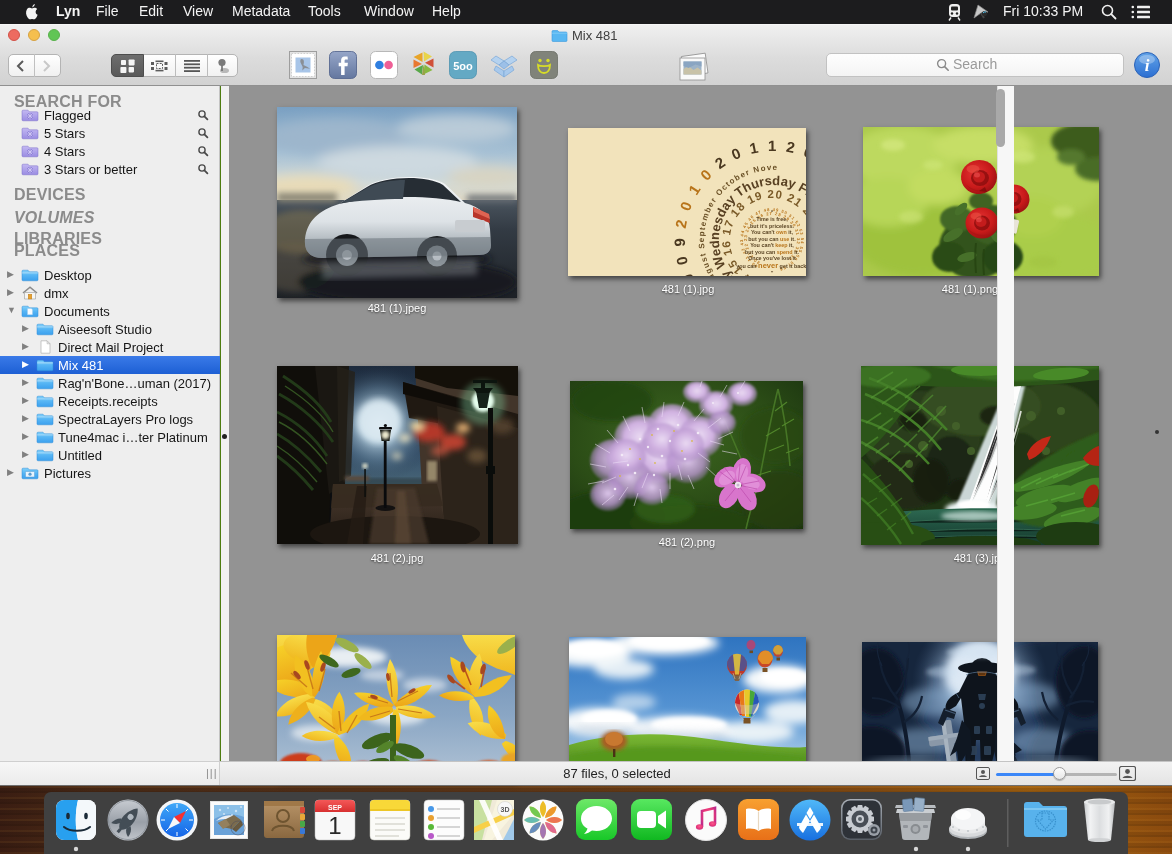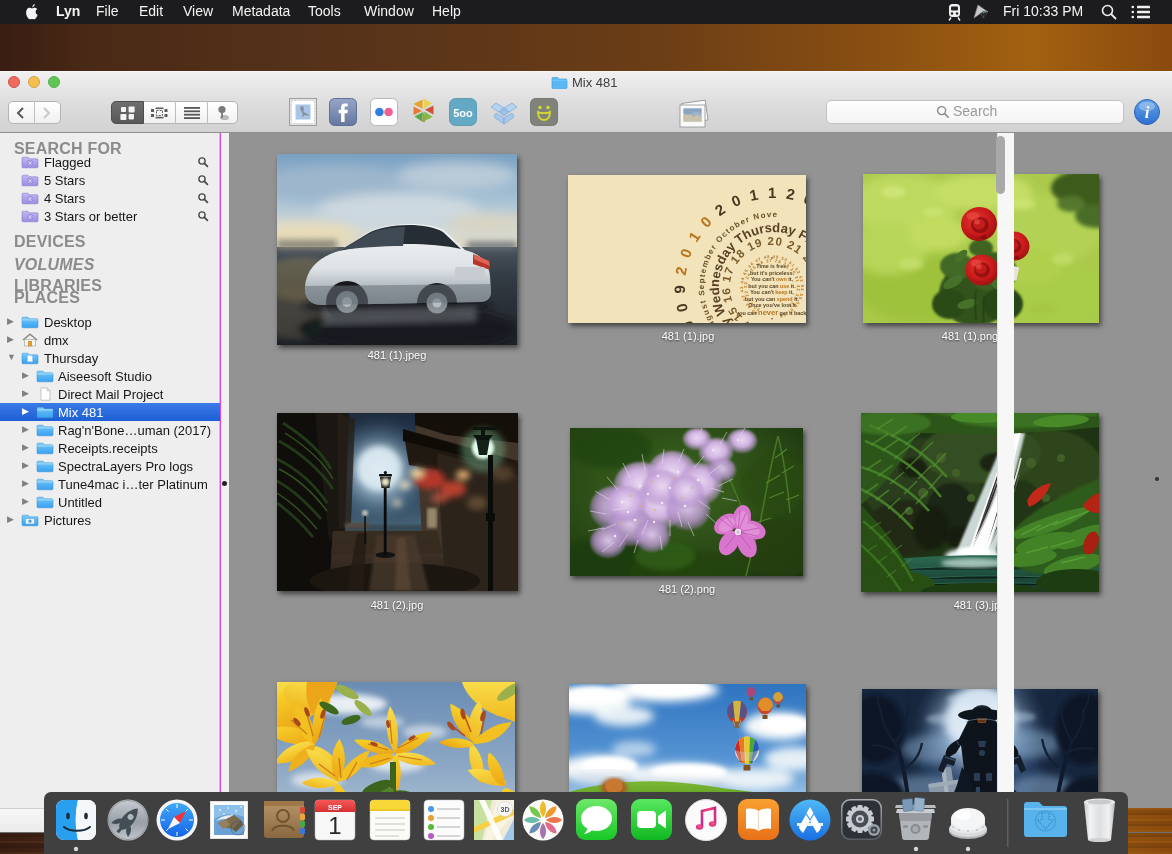"Mix 481" #window { background: #d946ef -> #4d7c0f; margin-top: 47px -> none }
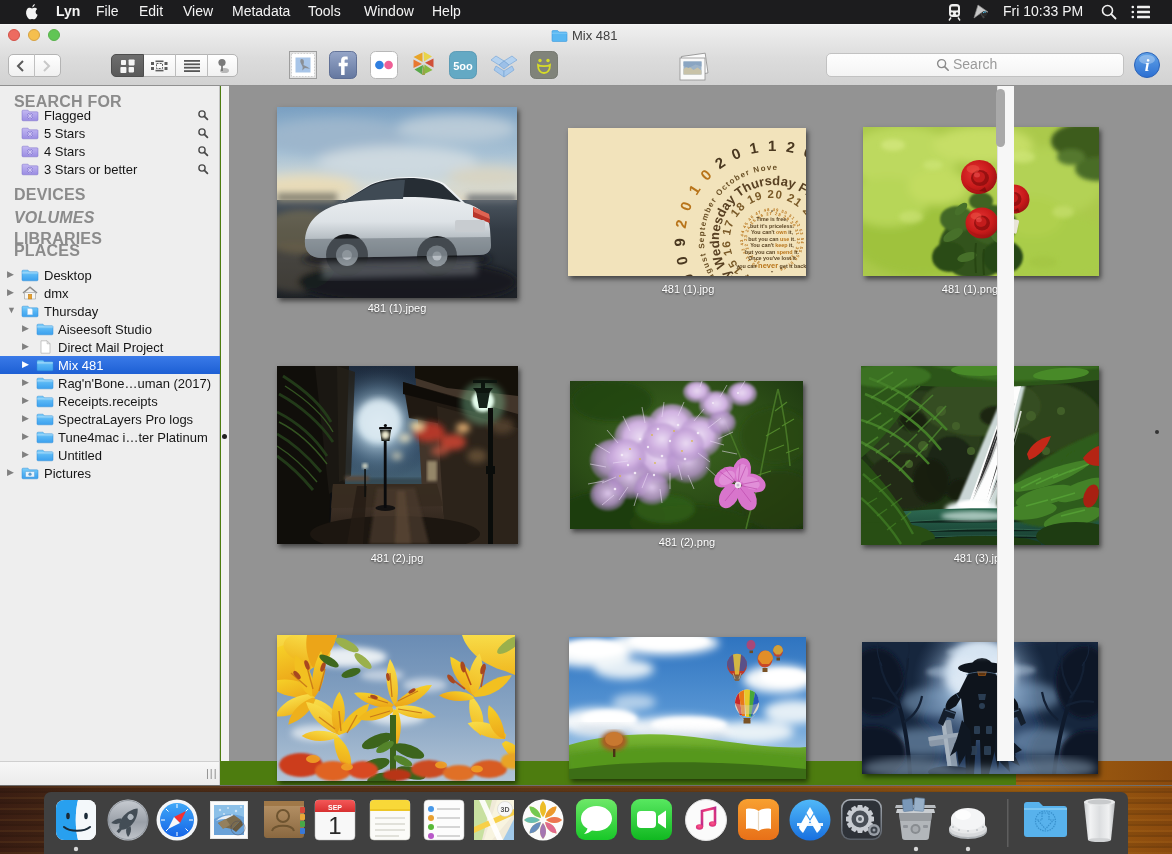"Thursday" span.t2 { text: Thursday -> Documents }
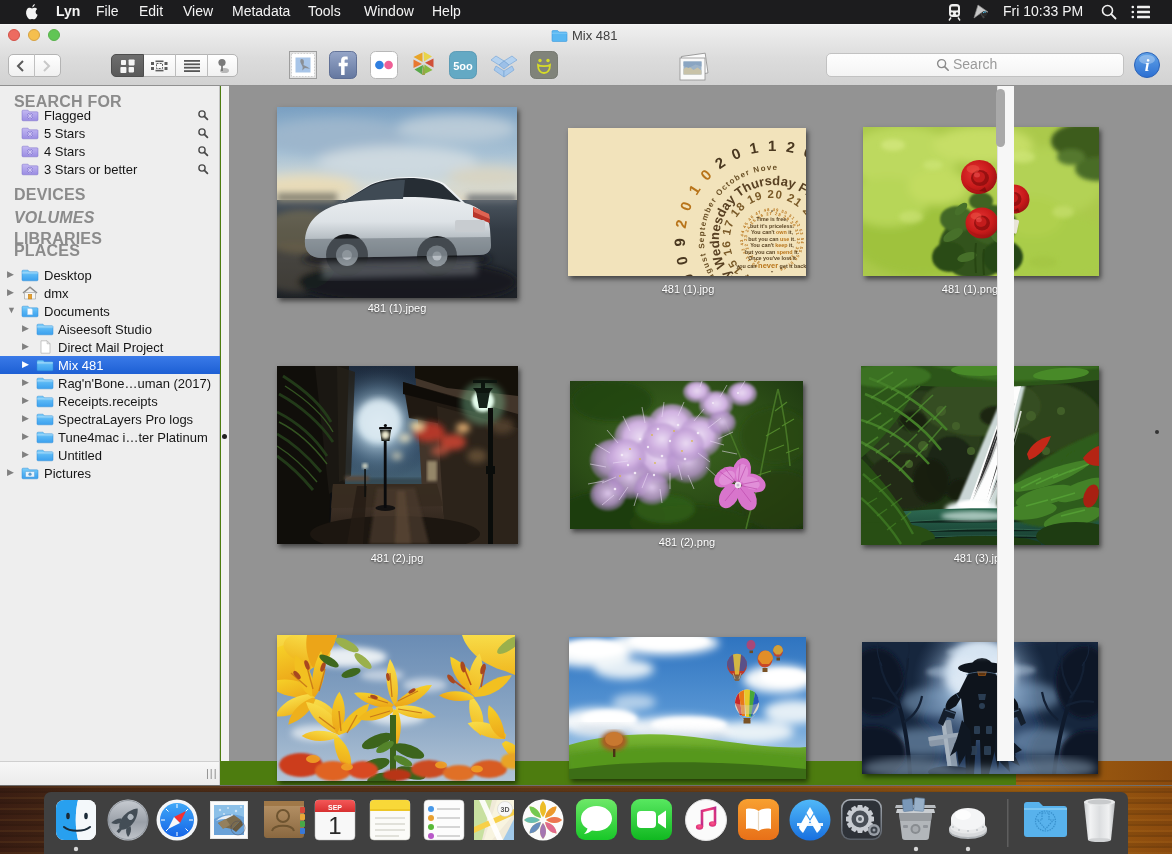"87 files, 0 selected" div { html: none -> <div> <div>87 files, 0 selected</div> <svg> <rect></rect> <circle></circle> <path></path> </svg> <div></div> <div></div> <div></div> <svg> <rect></rect> <circle></circle> <path></path> </svg> </div> }
